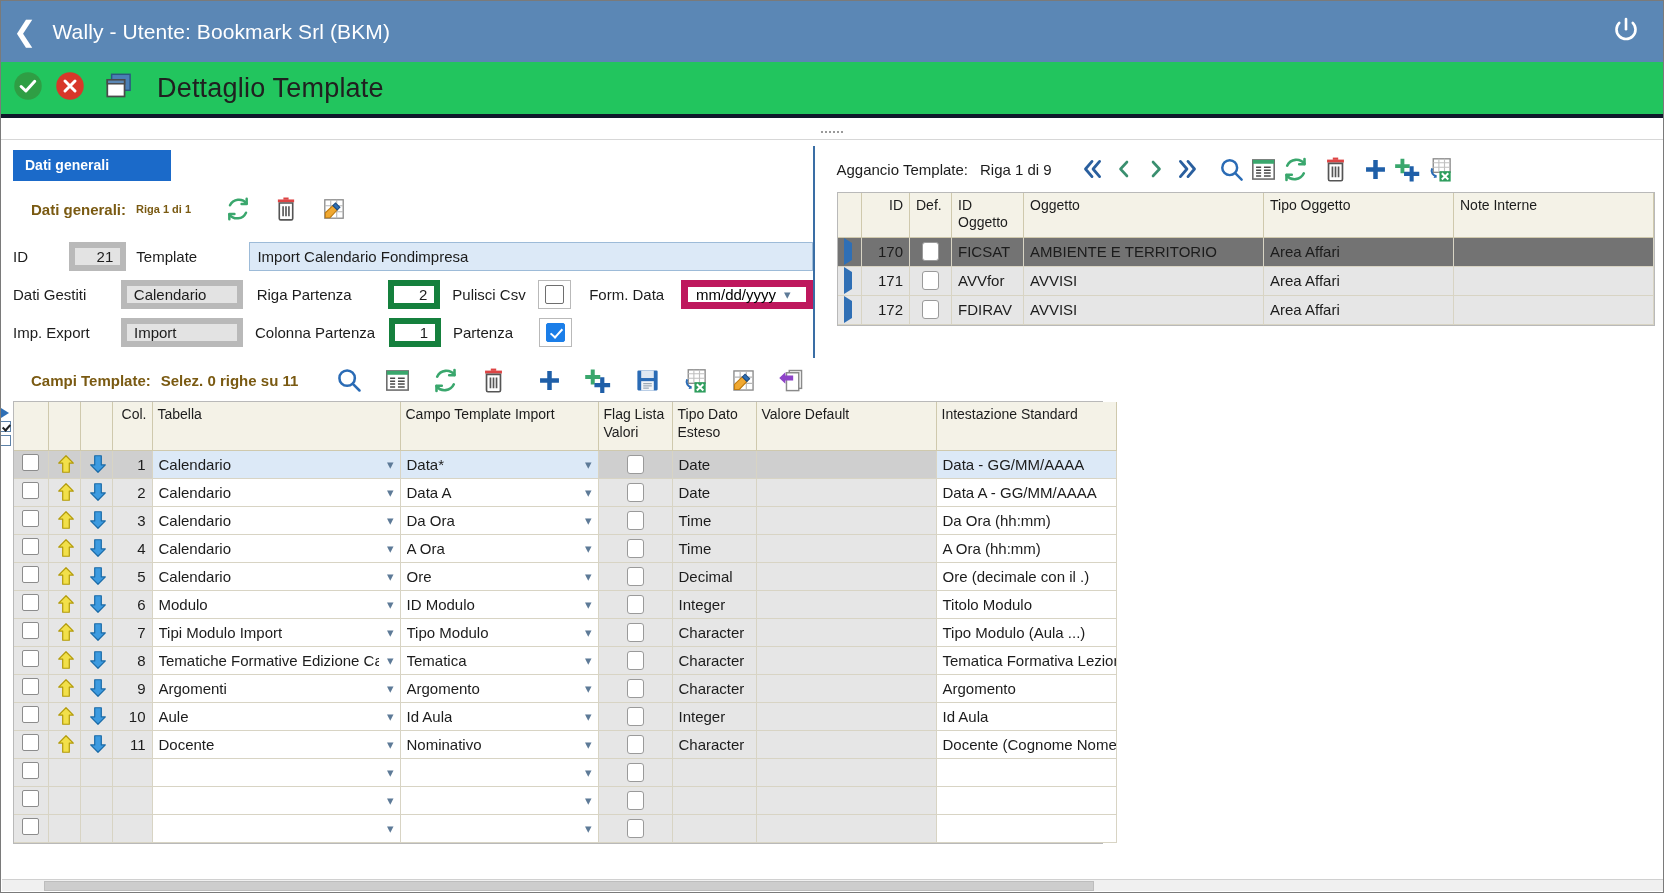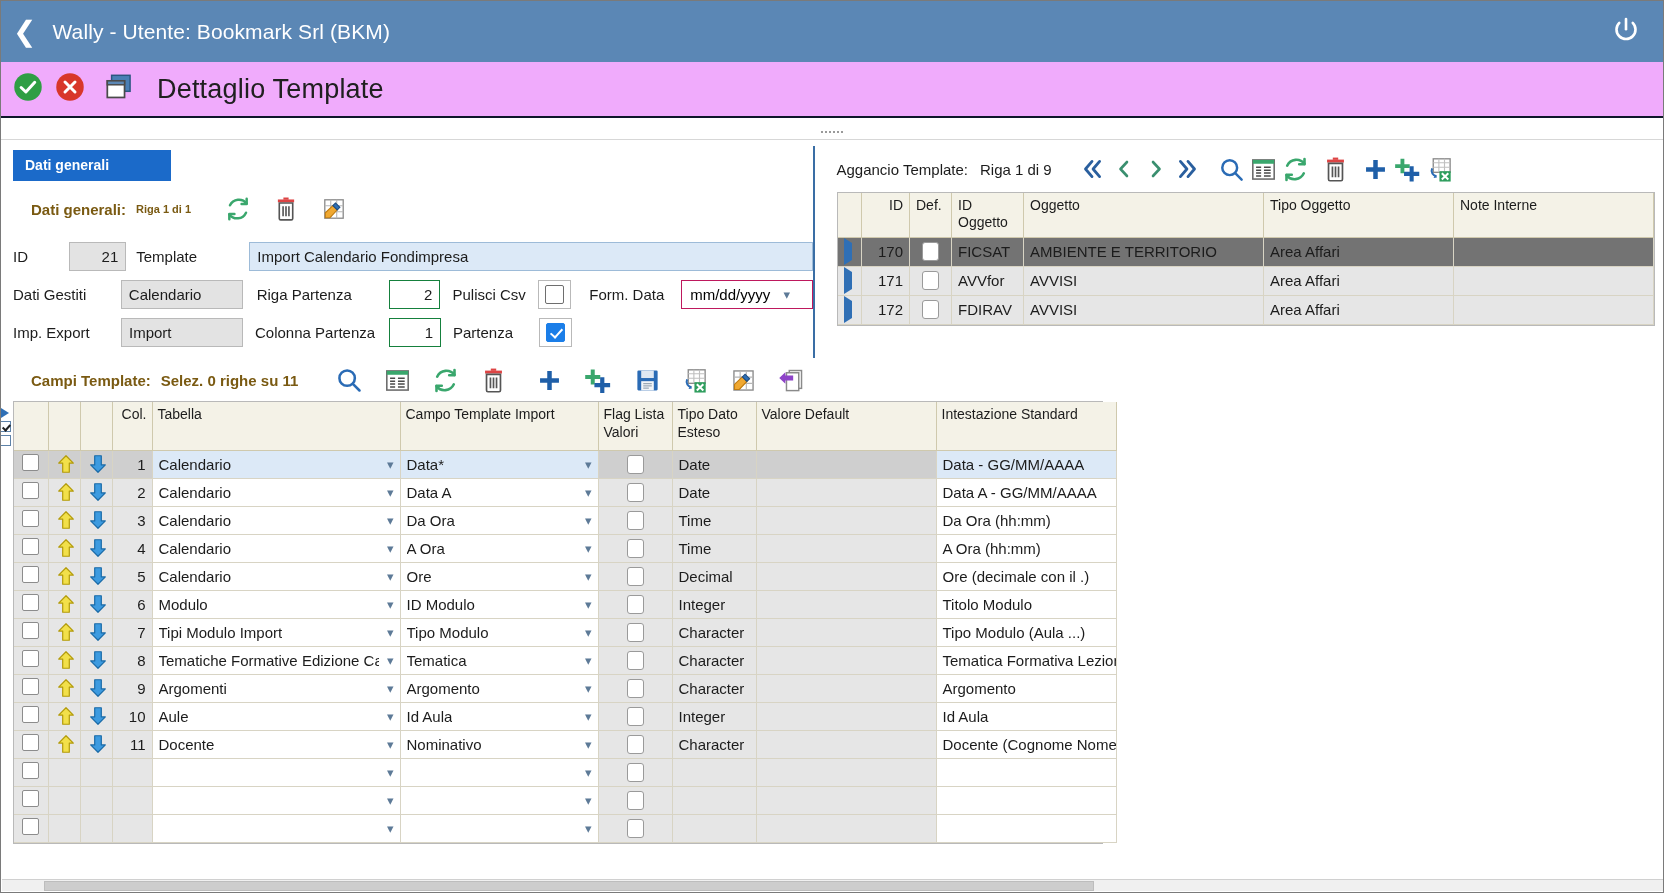"Dettaglio Template" .pageheader { background: #f0abfc -> #22c55e; border-bottom: 2px solid #0f172a -> 4px solid #0f172a }
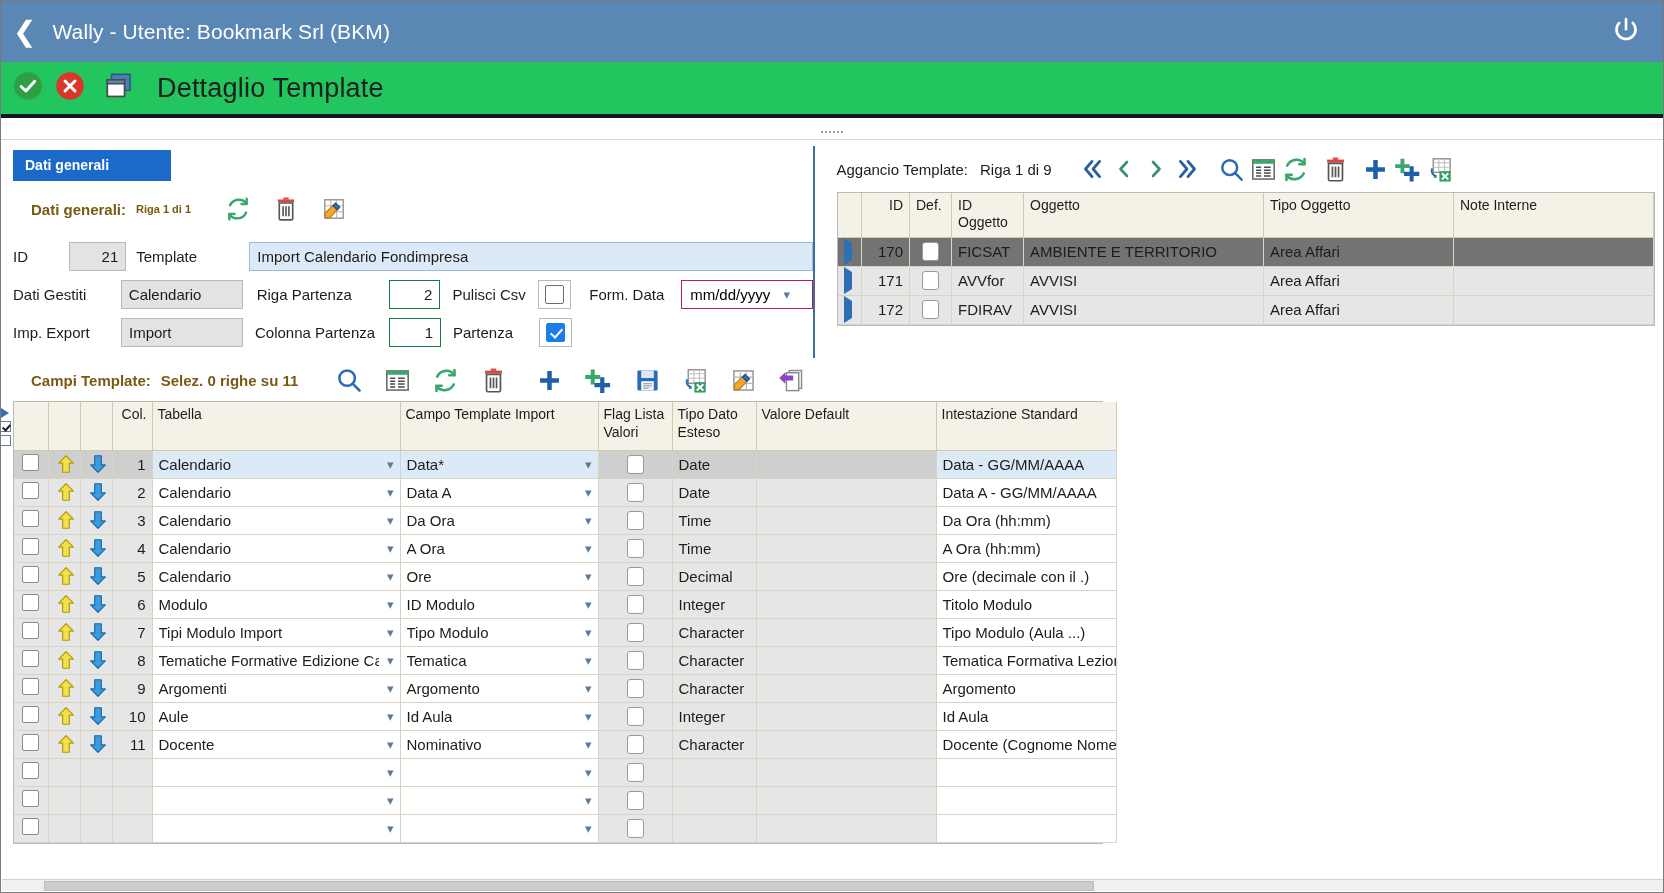"21" .fbox { border: 1px solid #15803d -> 6px solid #15803d }
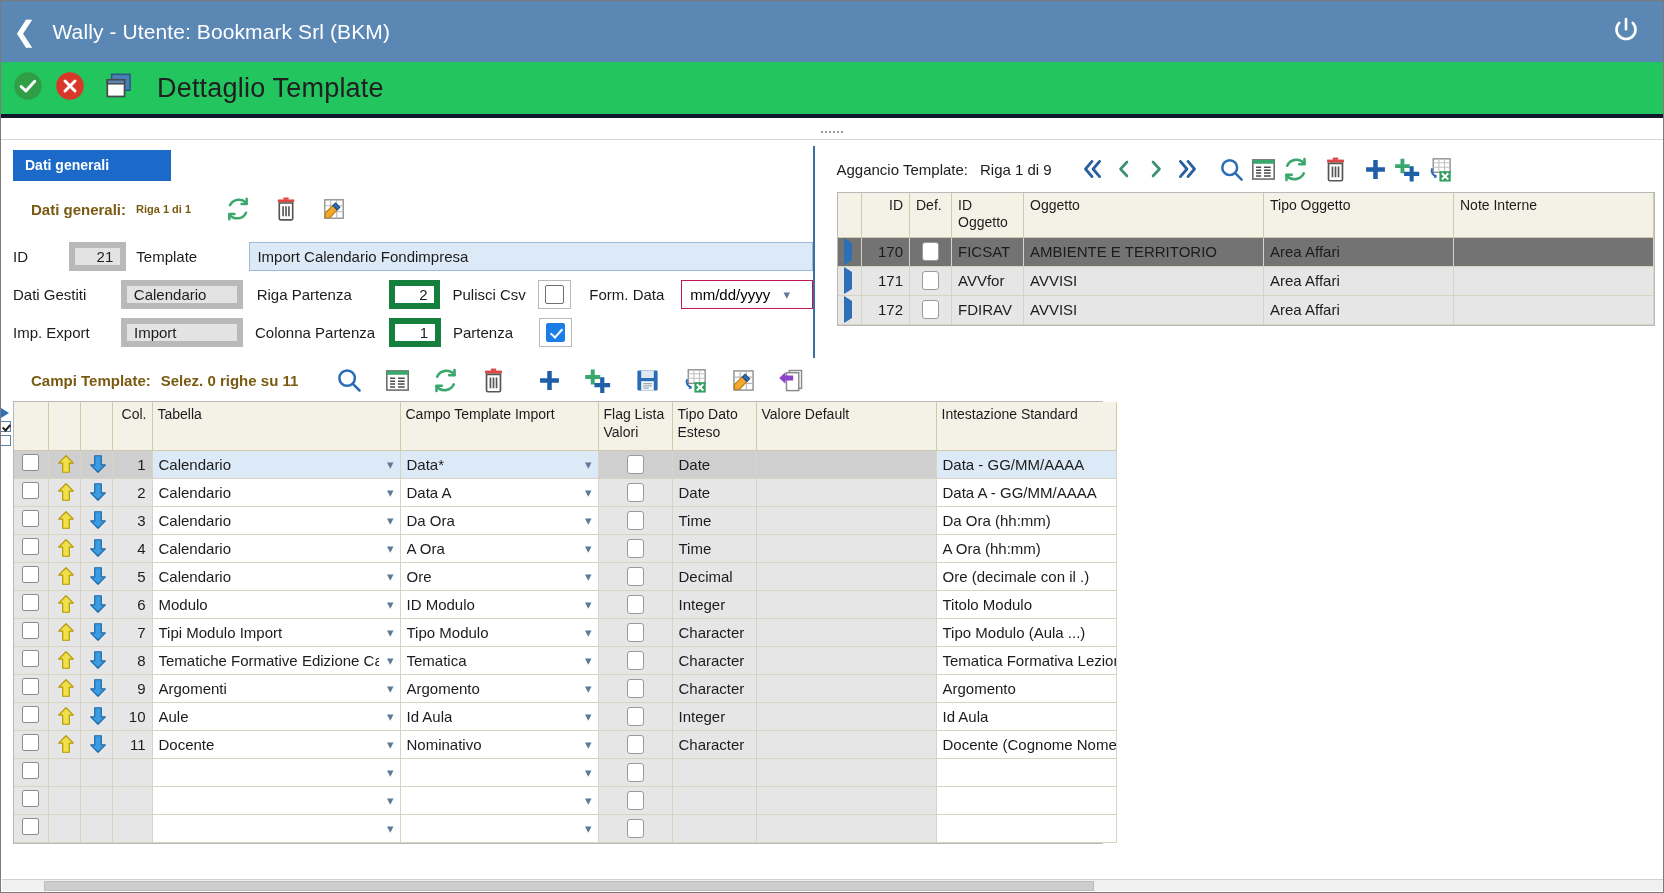"mm/dd/yyyy" .selbox { border: 1px solid #be185d -> 7px solid #be185d }
